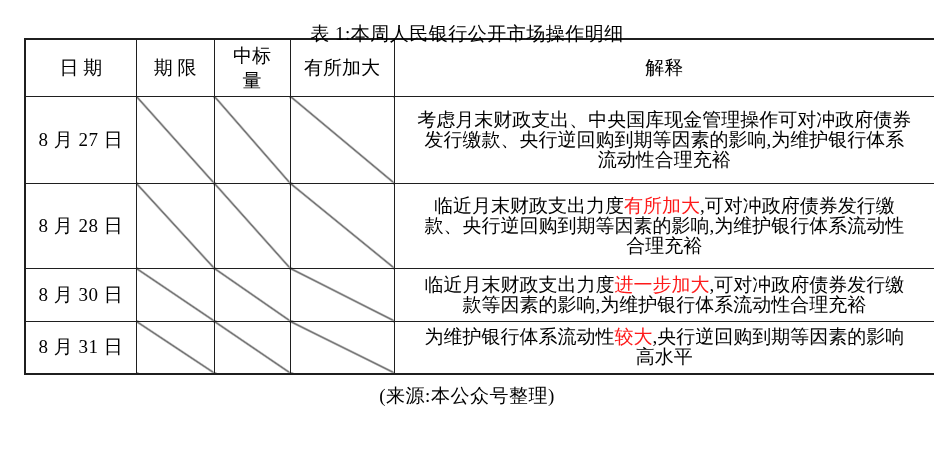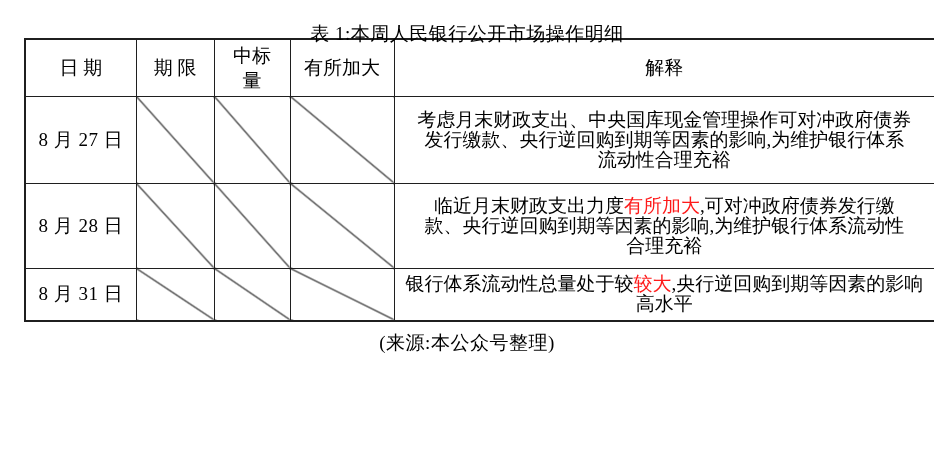"8 月 30 日" tr { html: none -> <tr> <td>8 月 30 日</td> <td></td> <td></td> <td></td> <td><span>临近月末财政支出力度</span><span>进一步加大</span><span>,可对冲政府债券发行缴 款等因素的影响,为维护银行体系流动性合理充裕</span></td> </tr> }
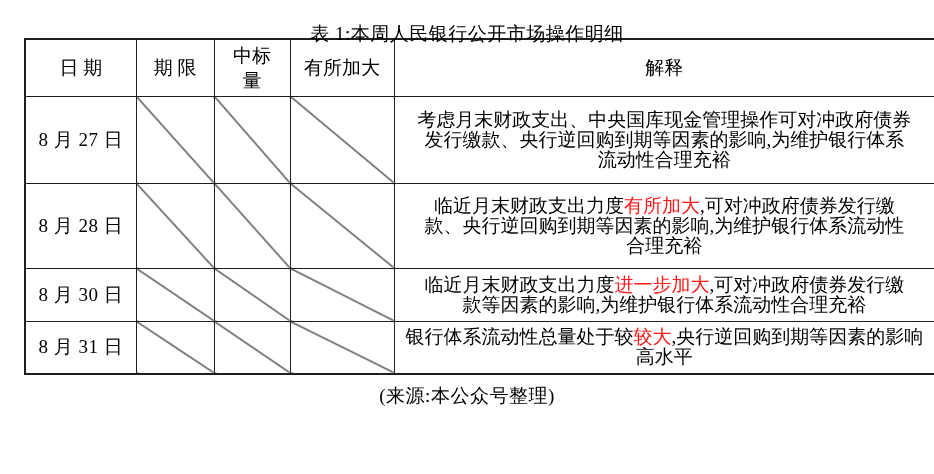"银行体系流动性总量处于较" span { text: 银行体系流动性总量处于较 -> 为维护银行体系流动性 }
